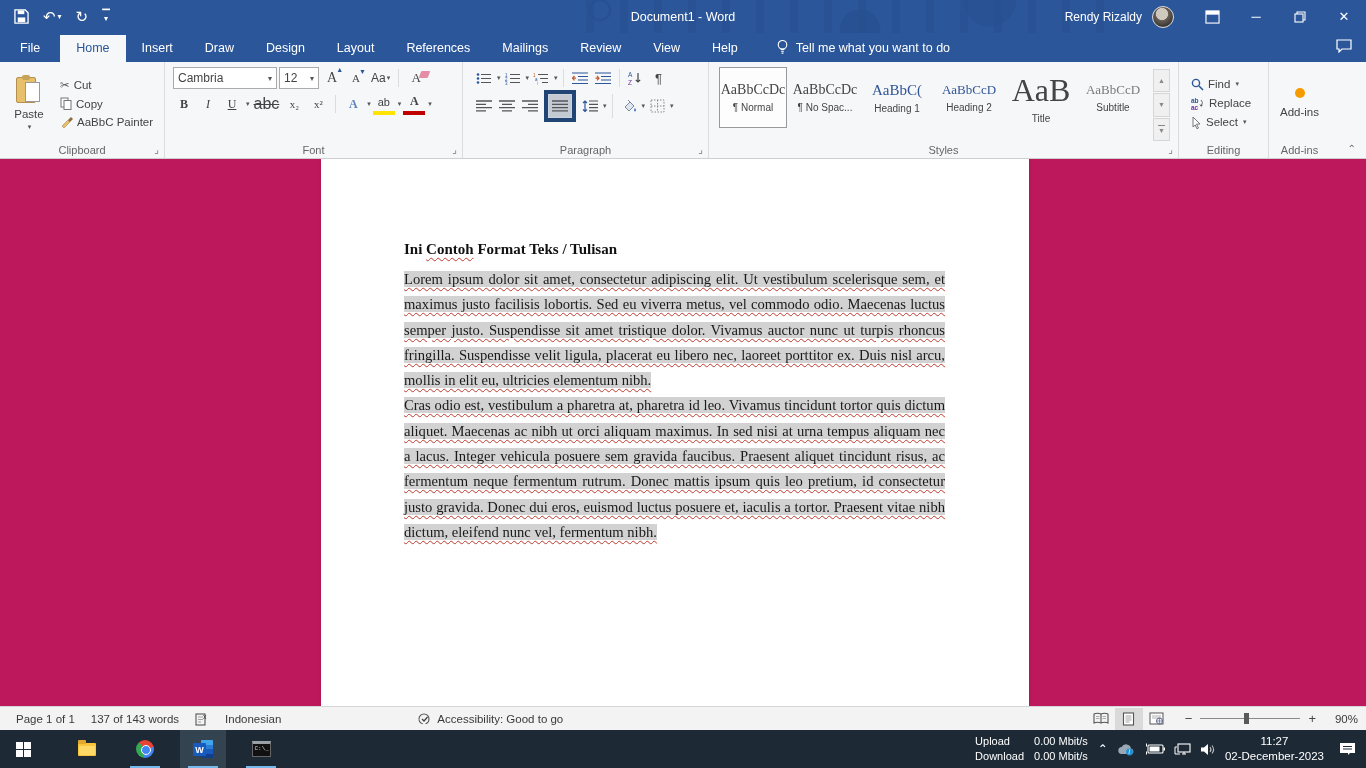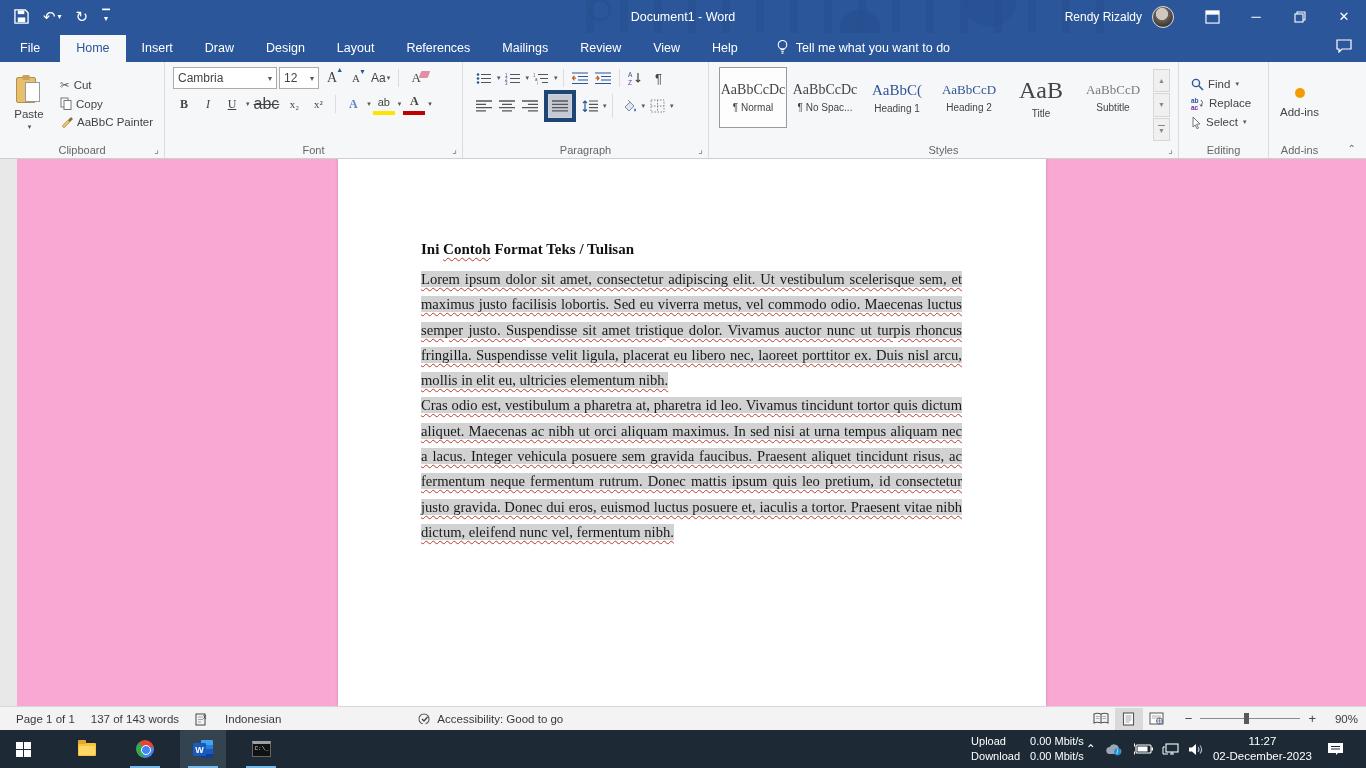"AaB" .sp-title { font-size: 24px -> 32px }
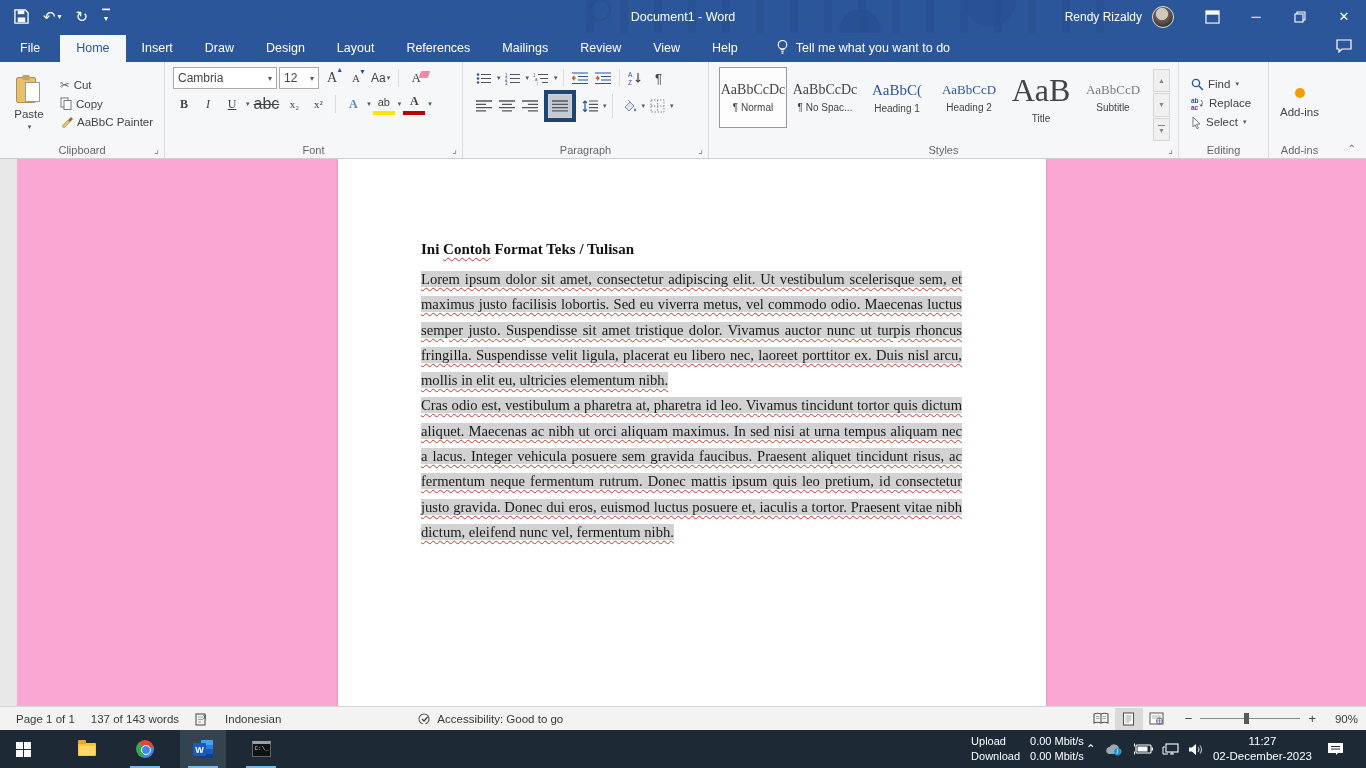"Ini Contoh Format Teks /" .docarea { background: #f9a8d4 -> #be185d; margin-left: 17px -> none }
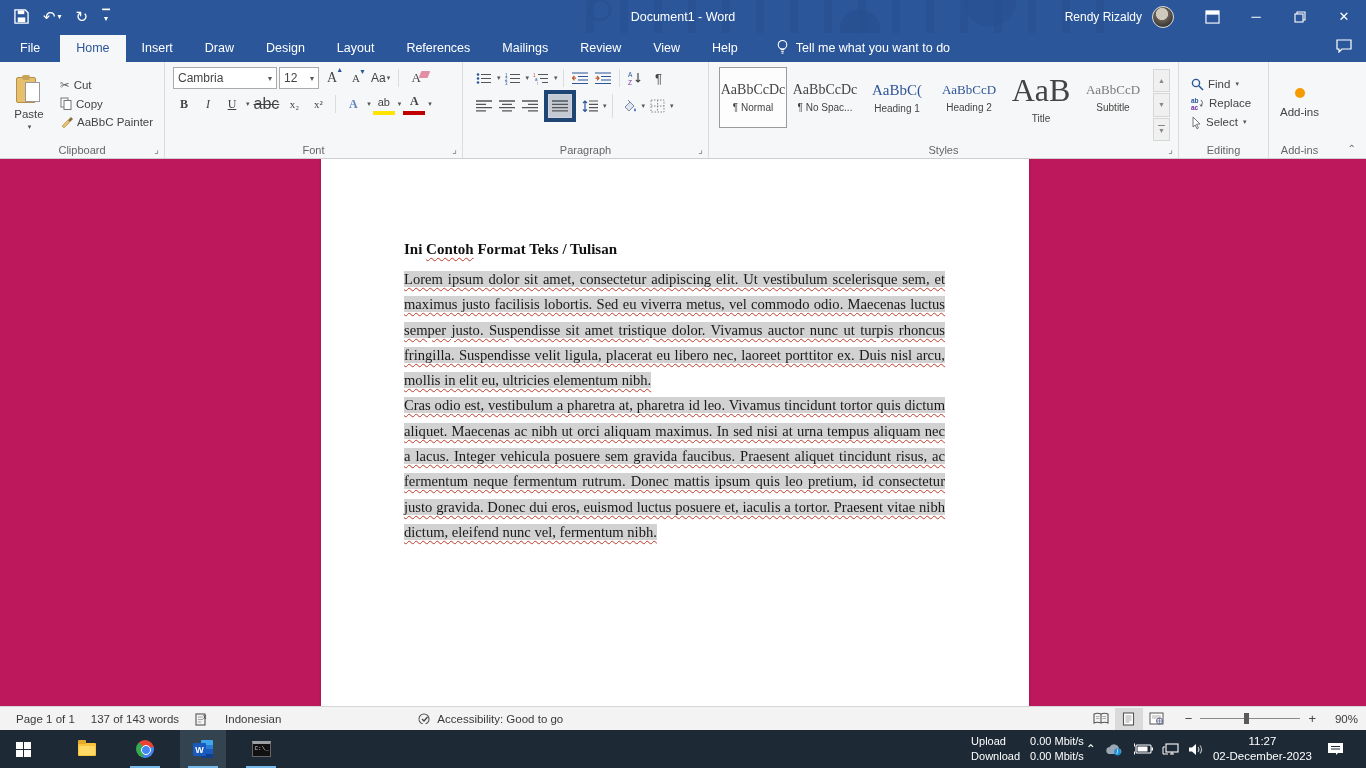"Upload" .tk-right { gap: 2px -> 10px; padding-right: 22px -> 10px }
